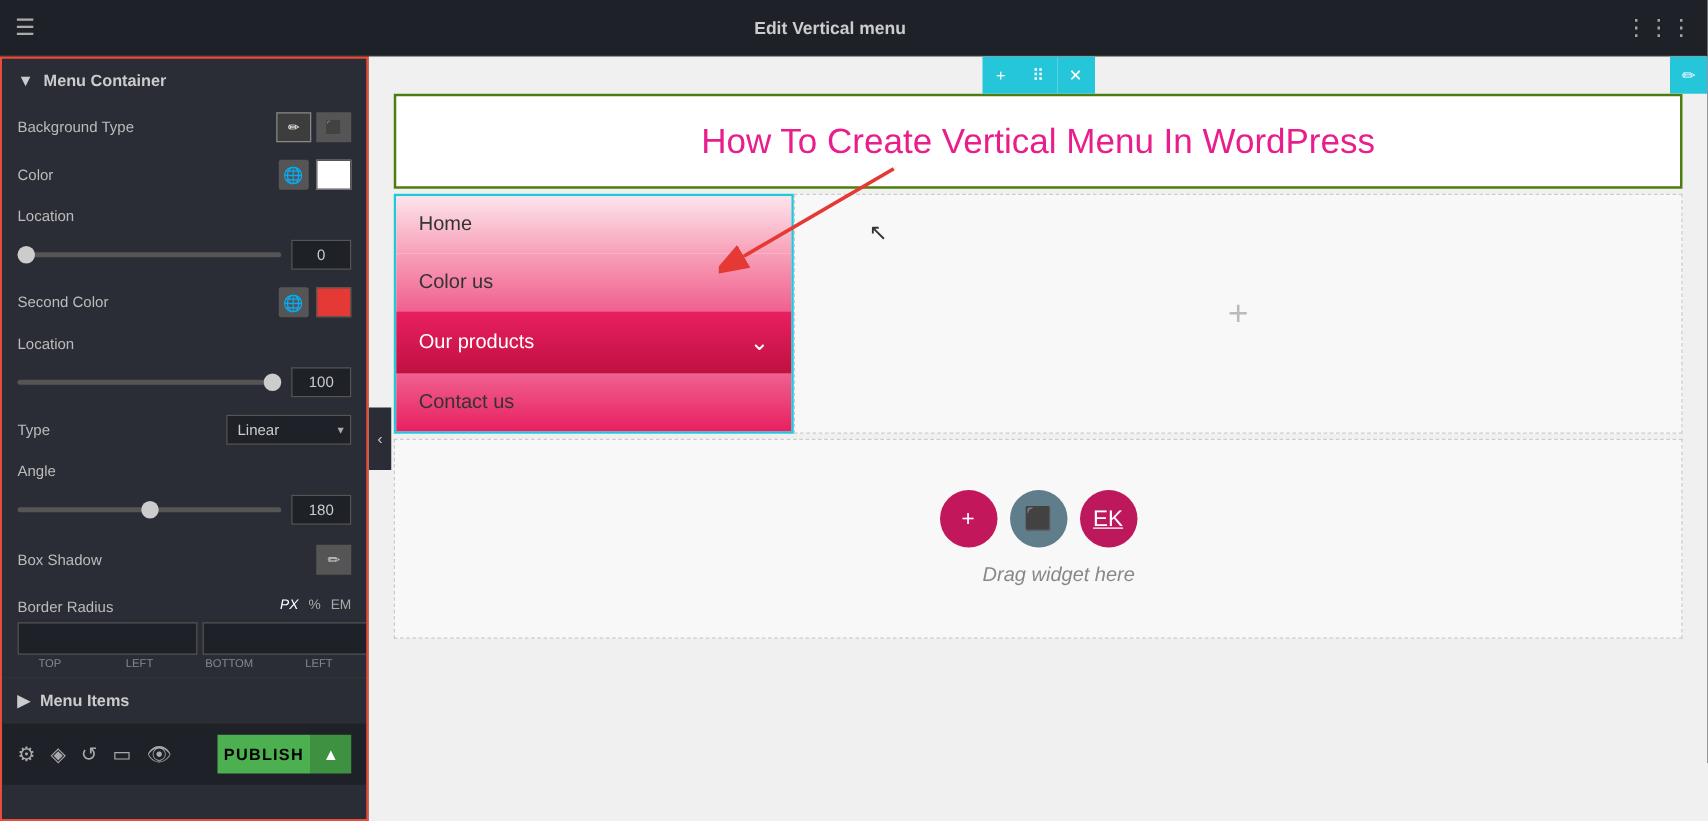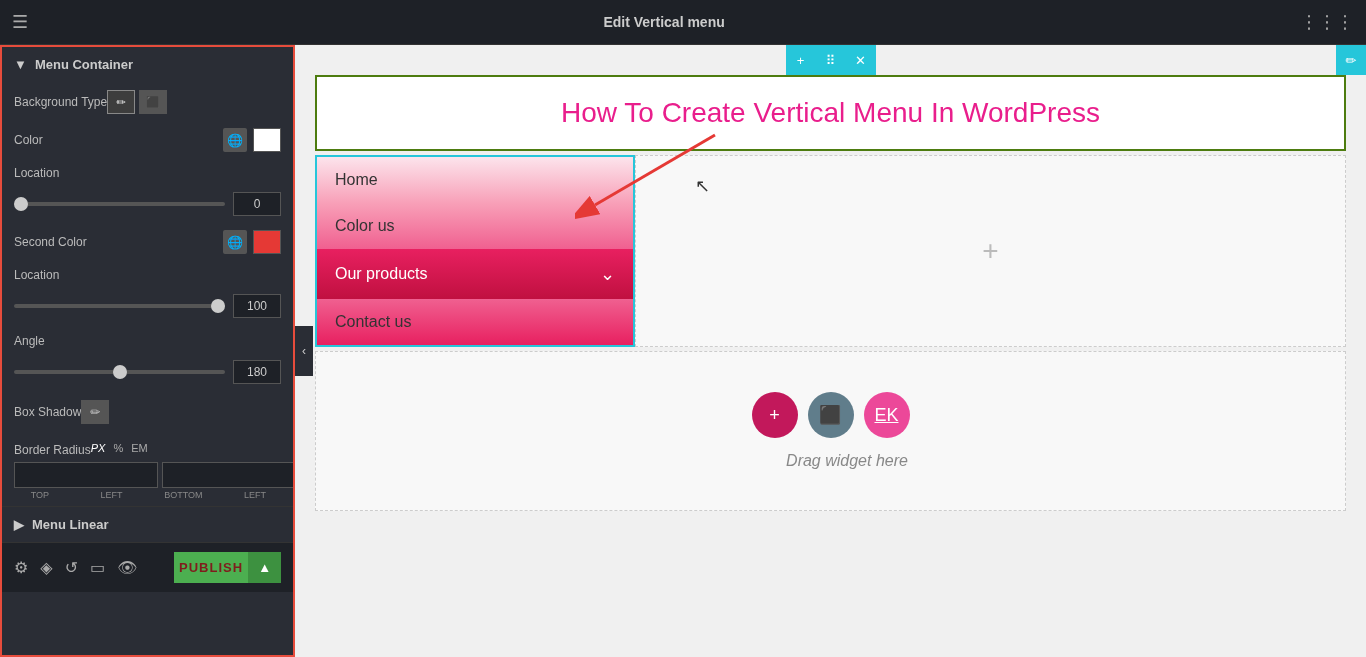"Background Type" .control-row { justify-content: none -> space-between }
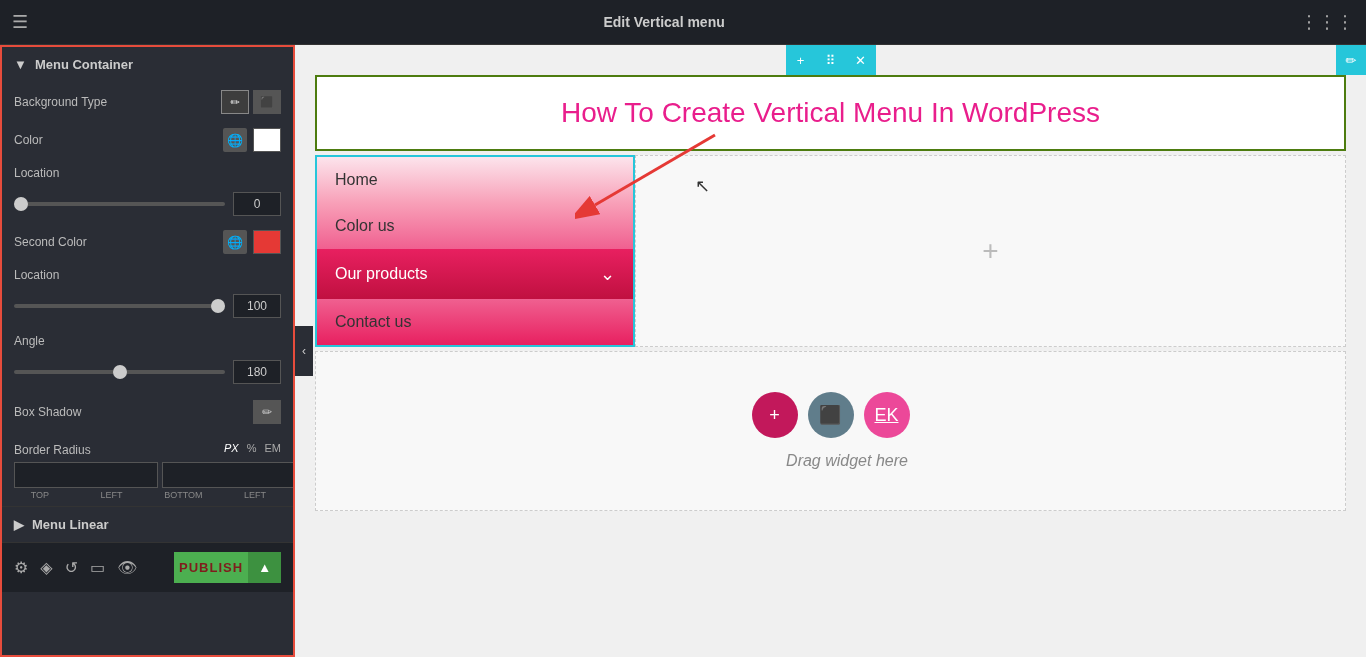"Type" div.type-row { html: none -> <div> <span>Type</span> <div> <select> <option>Linear</option> <option>Radial</option> </select> <span>▾</span> </div> </div> }
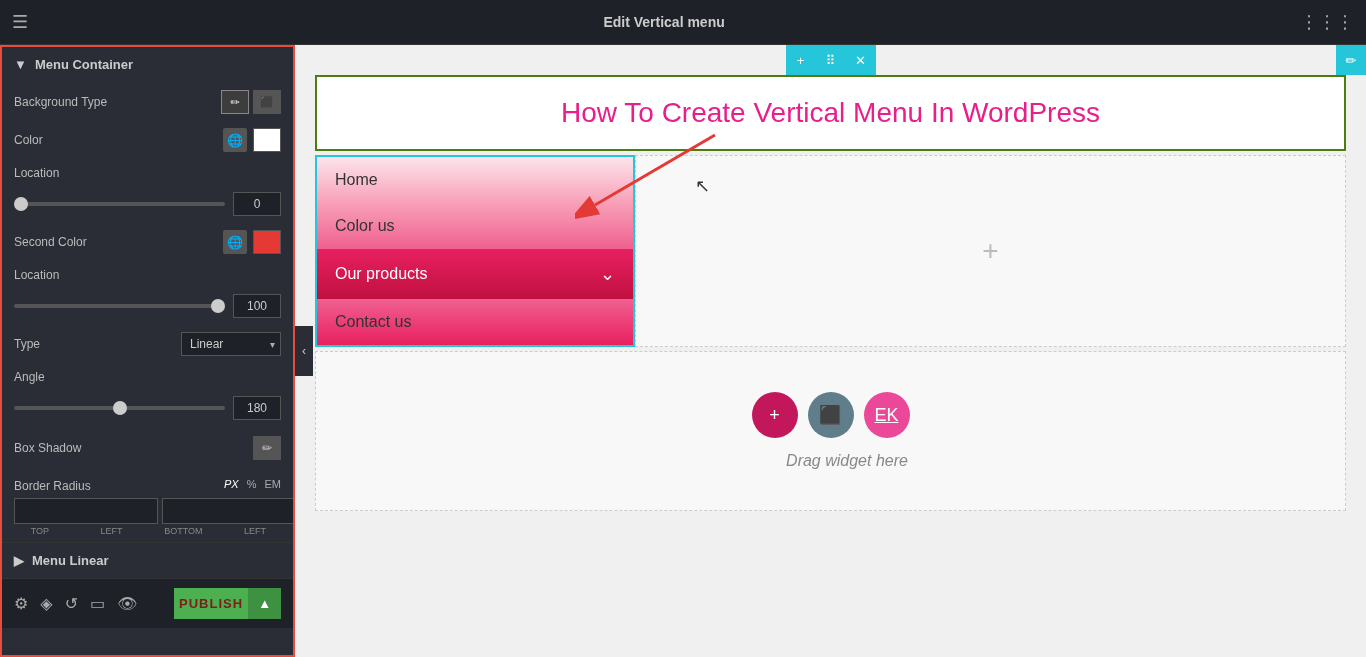"EK" .drag-btn.darkred { background: #ec4899 -> #be185d }
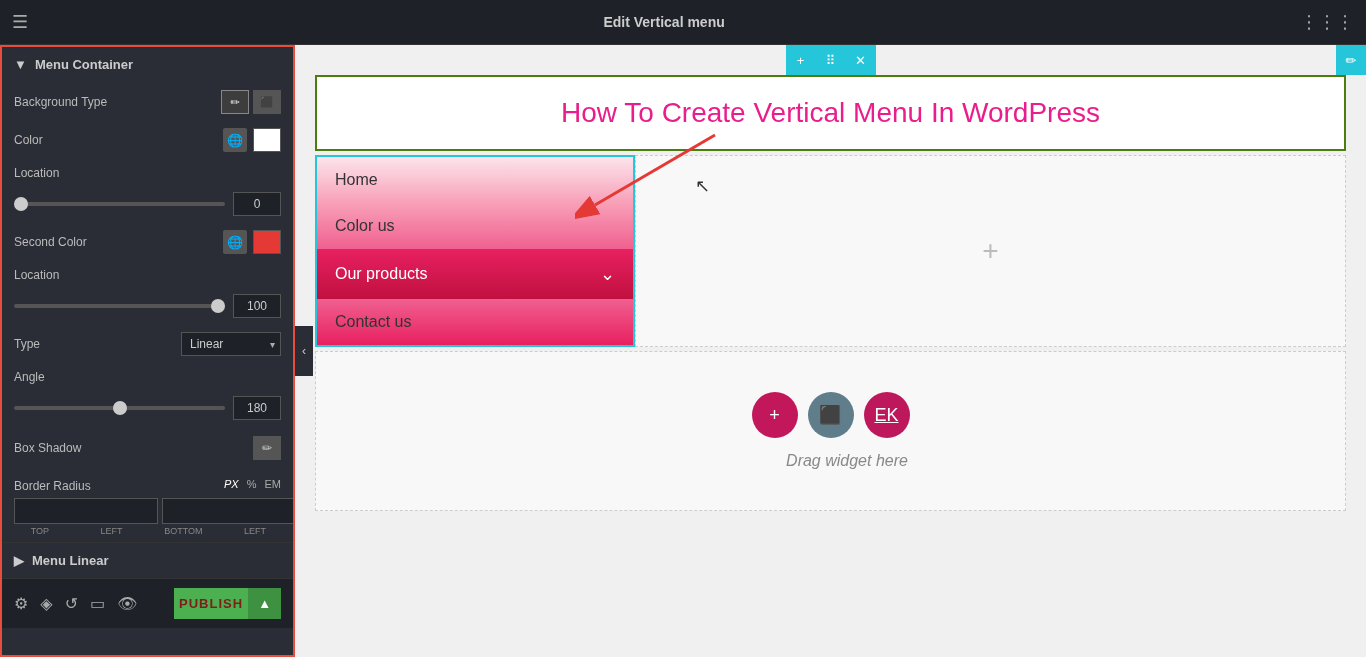"Menu Linear" span { text: Linear -> Items }
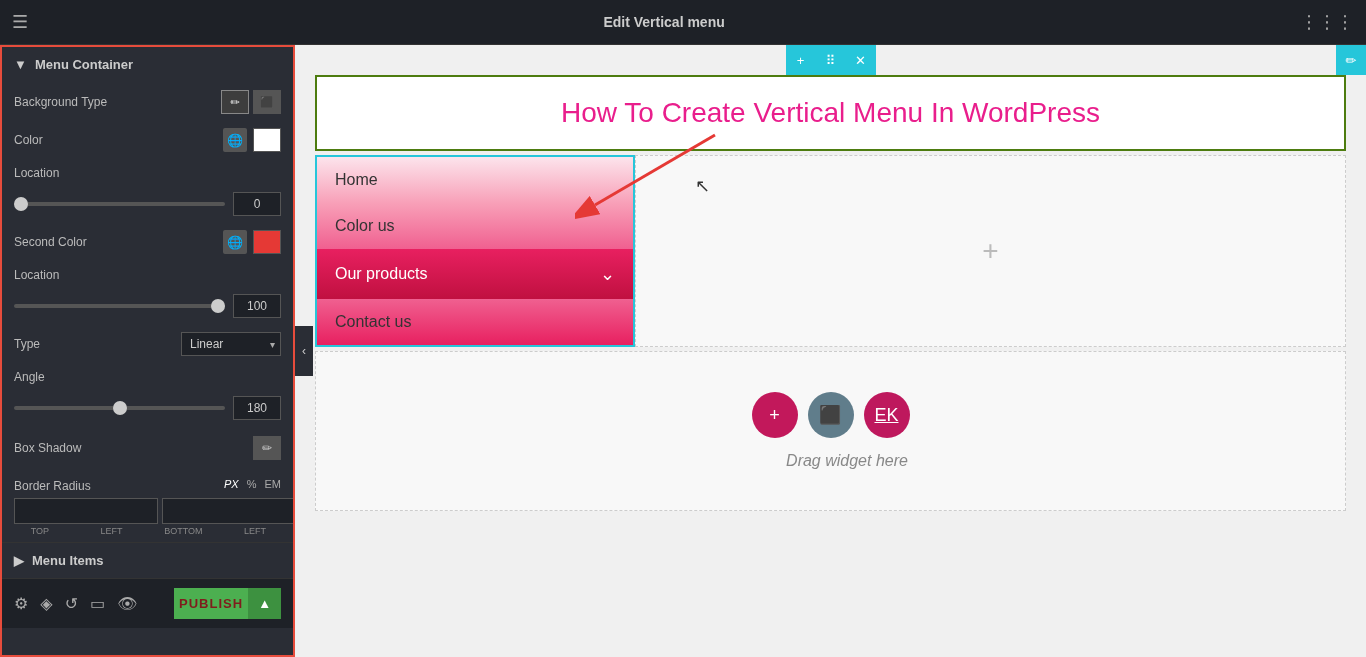"PUBLISH" .publish-btn { color: #7f1d1d -> #000000 }
